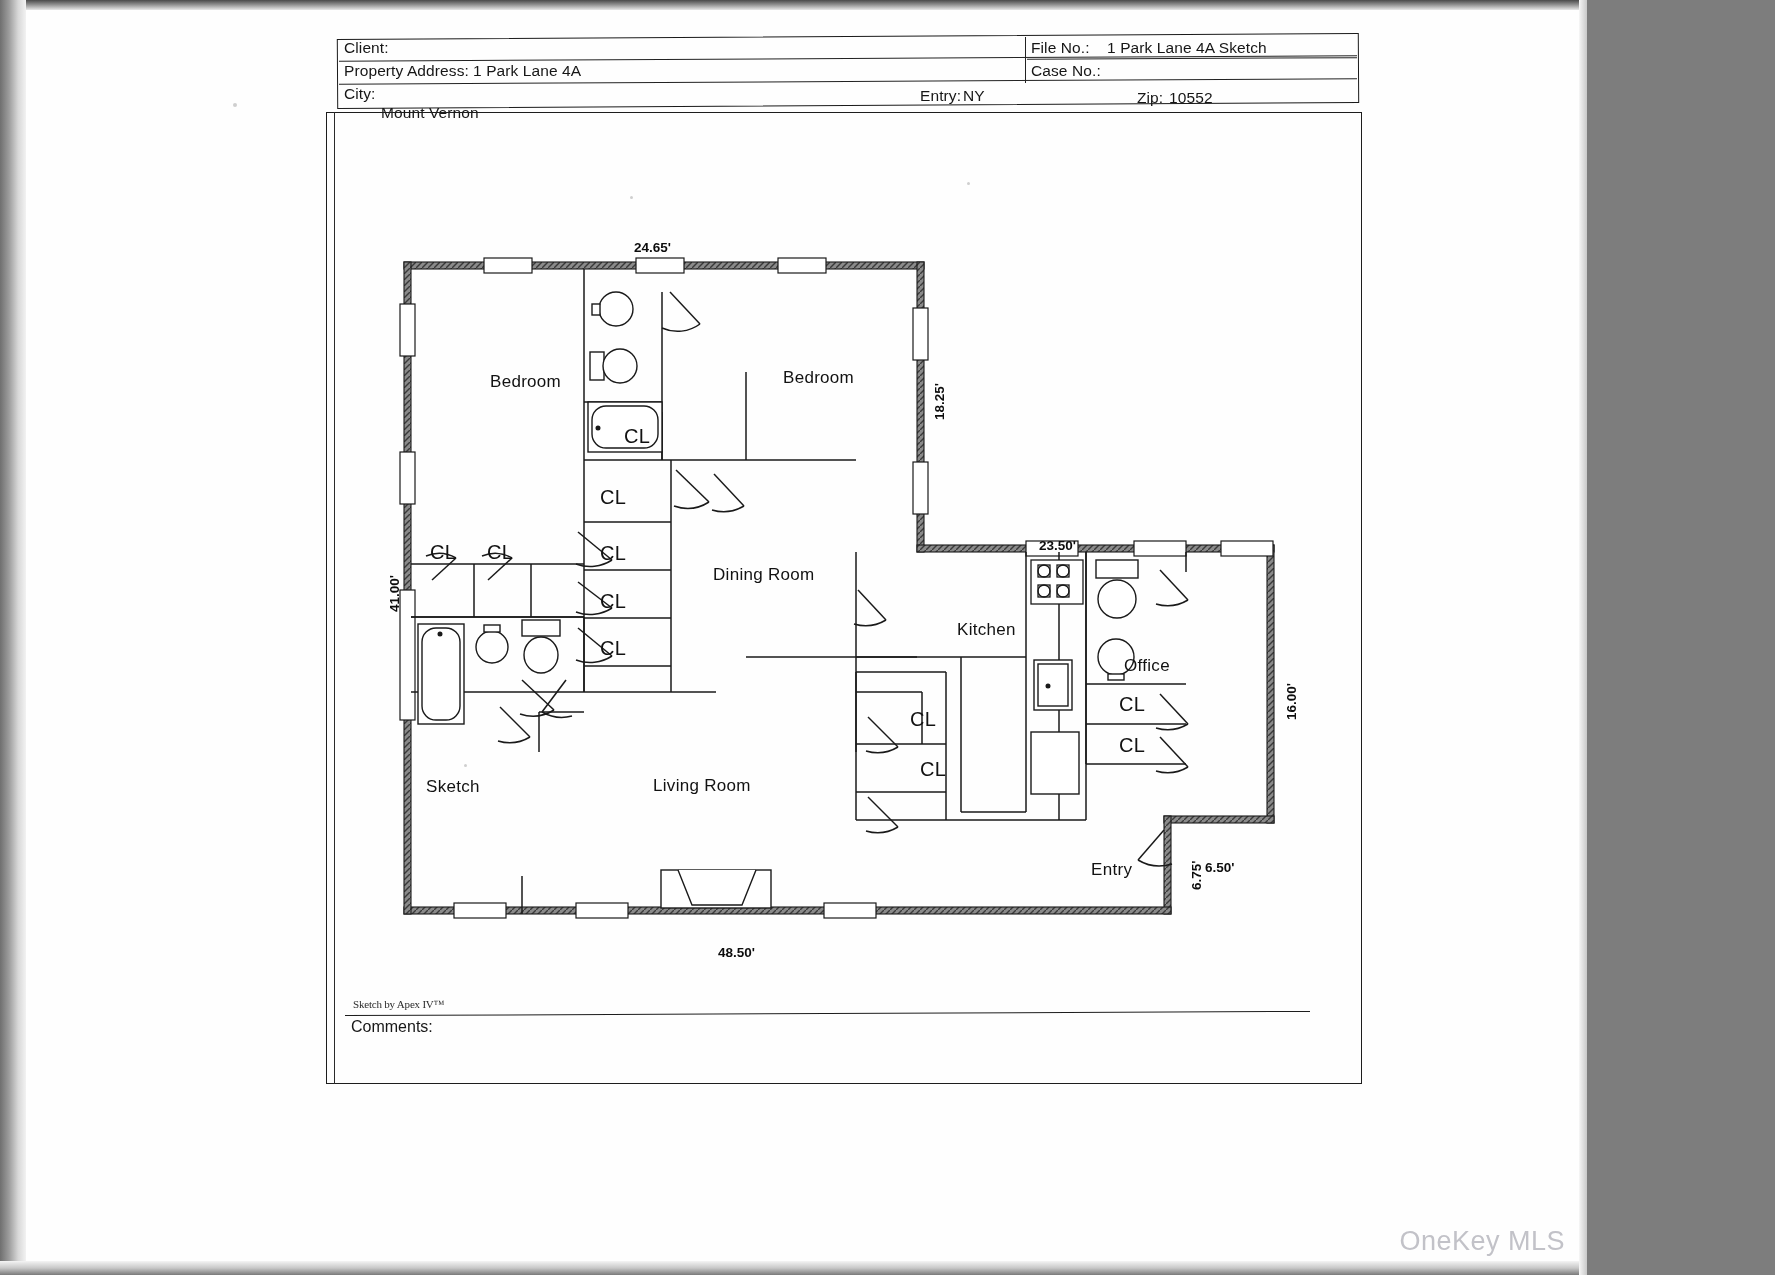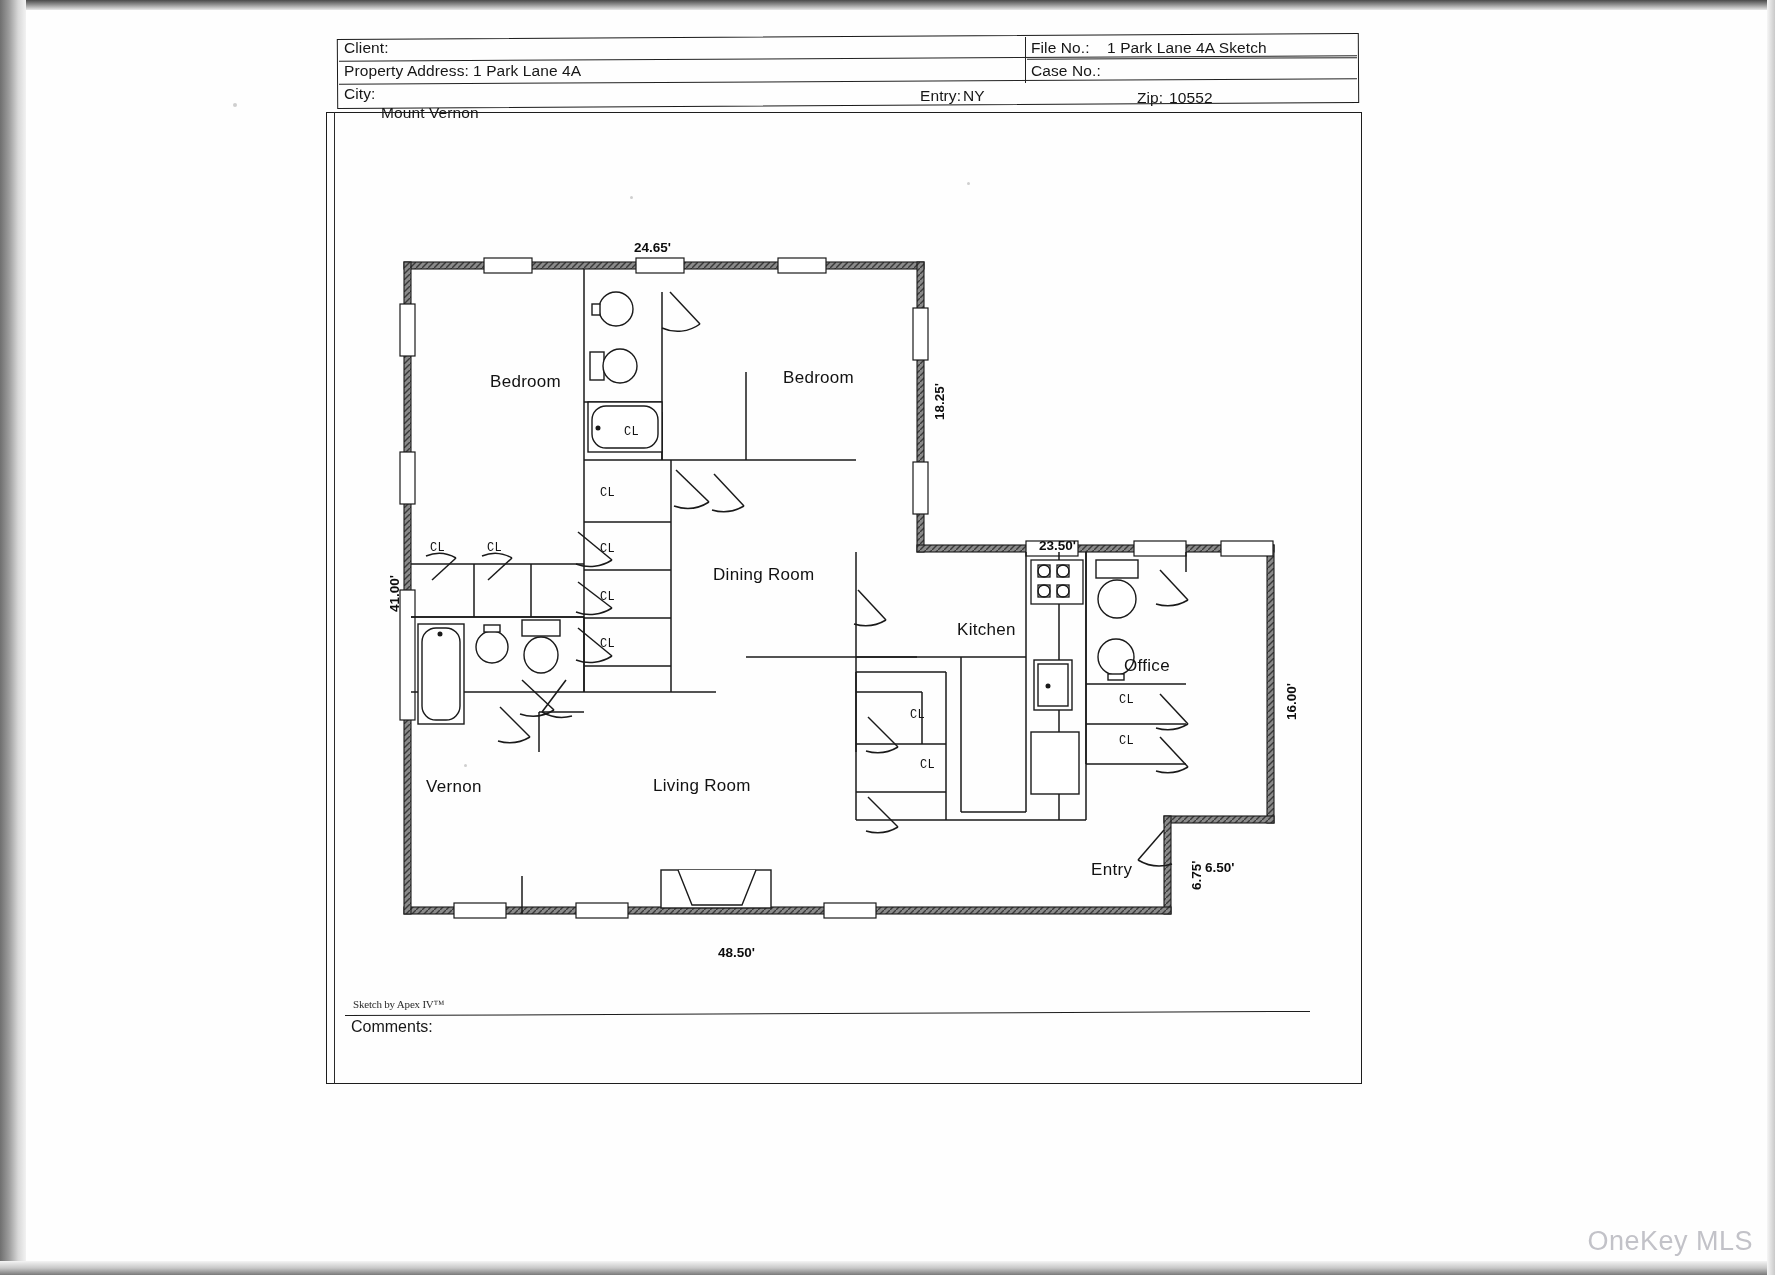"Client:" #page { width: 1775px -> 1587px }
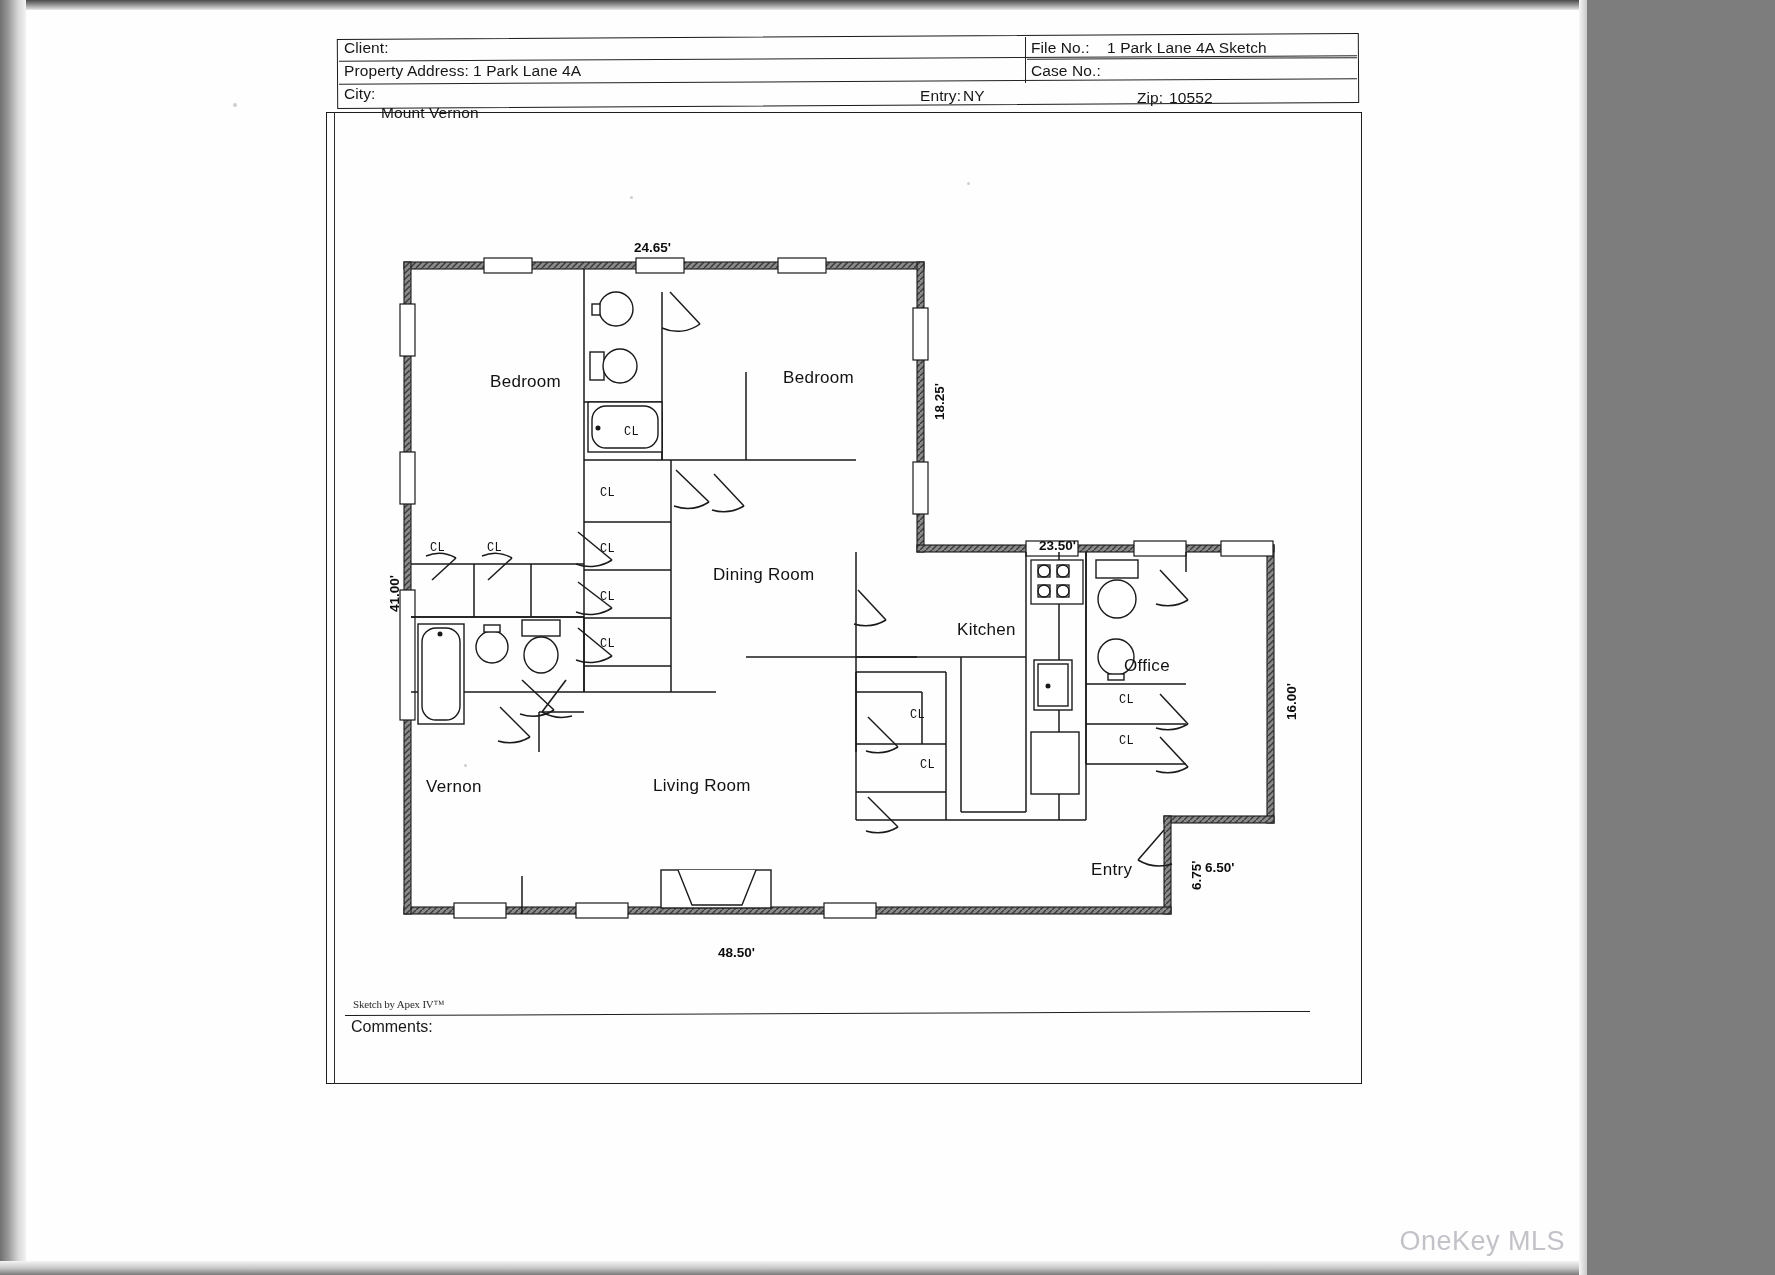"CL" .cl-label { font-family: Liberation Mono, monospace -> Liberation Sans, sans-serif; font-size: 12px -> 20px }
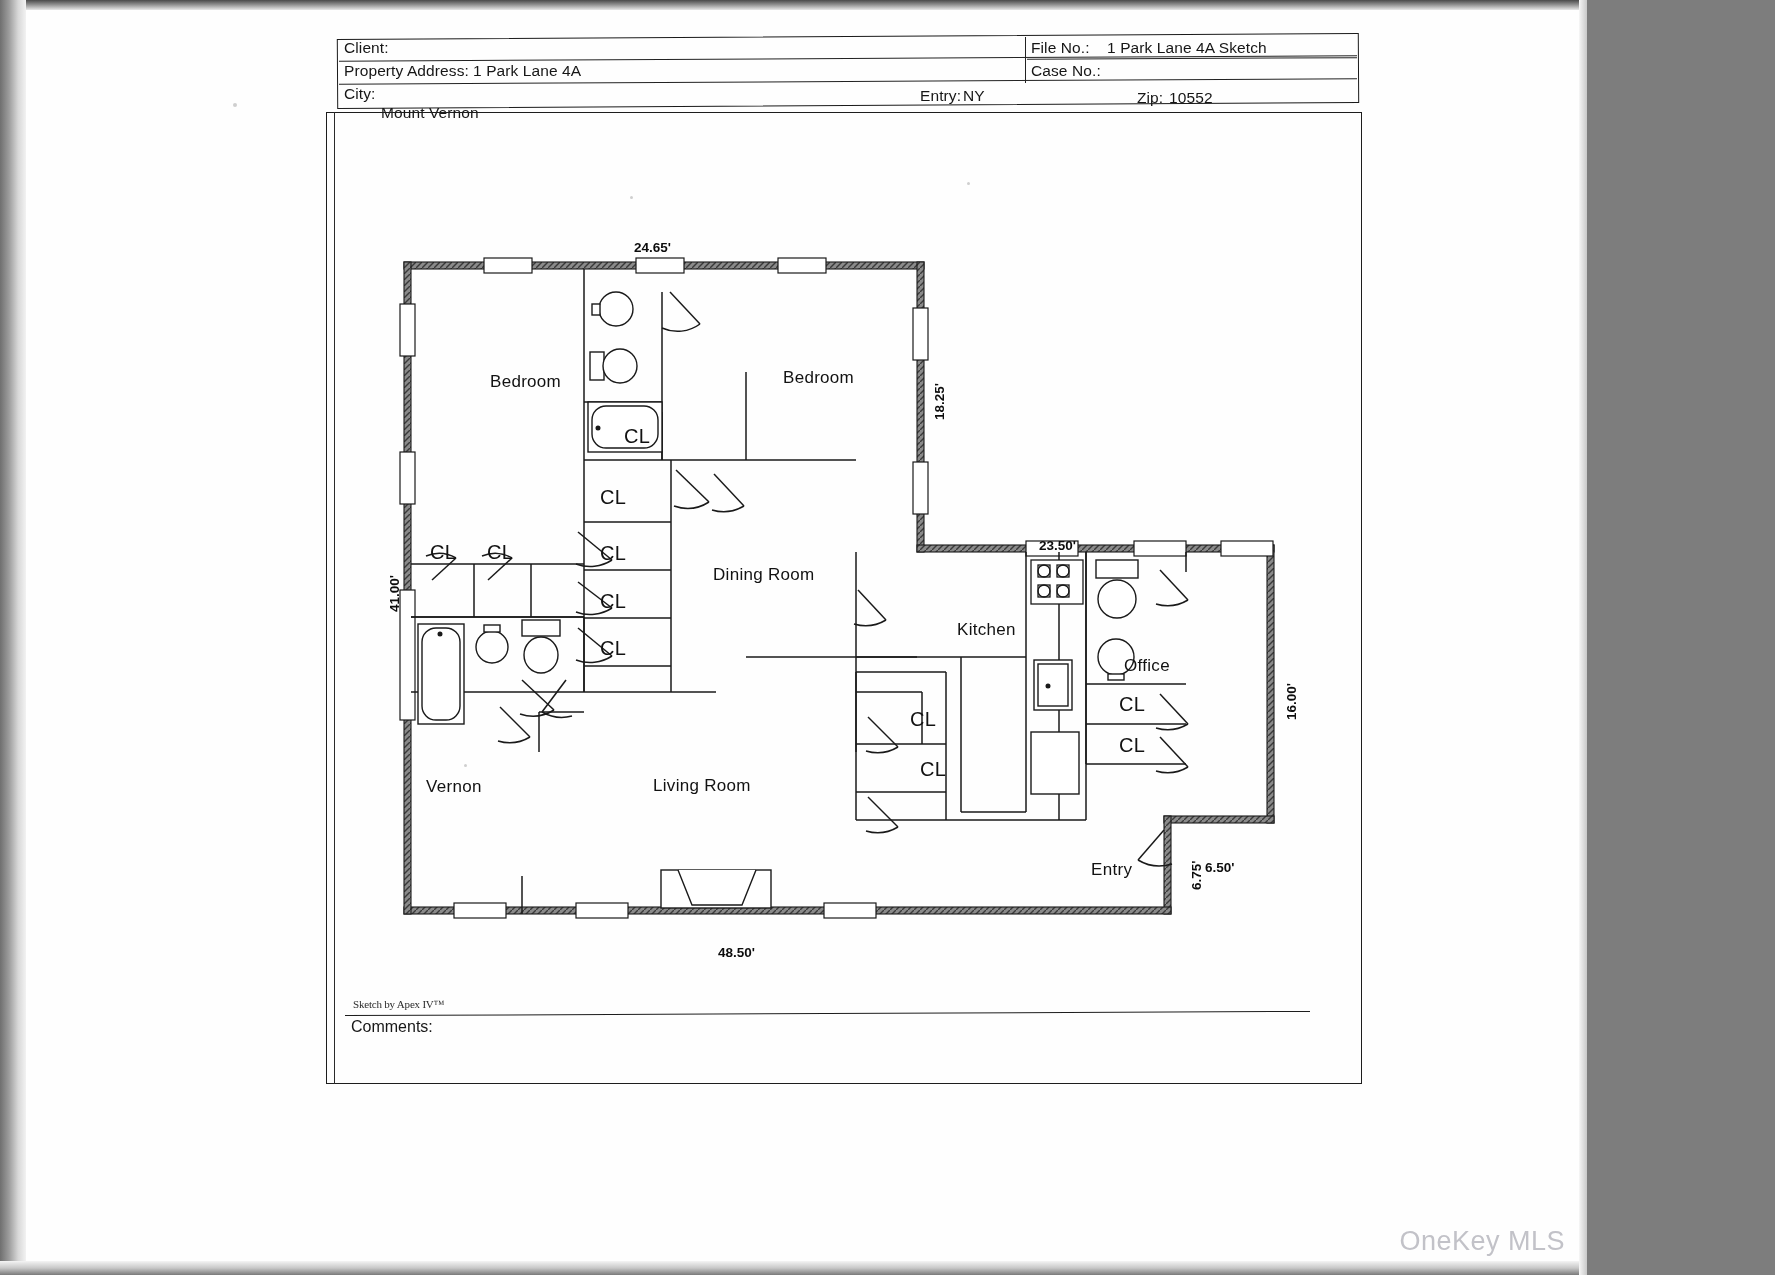"Vernon" div.room-label { text: Vernon -> Sketch }
